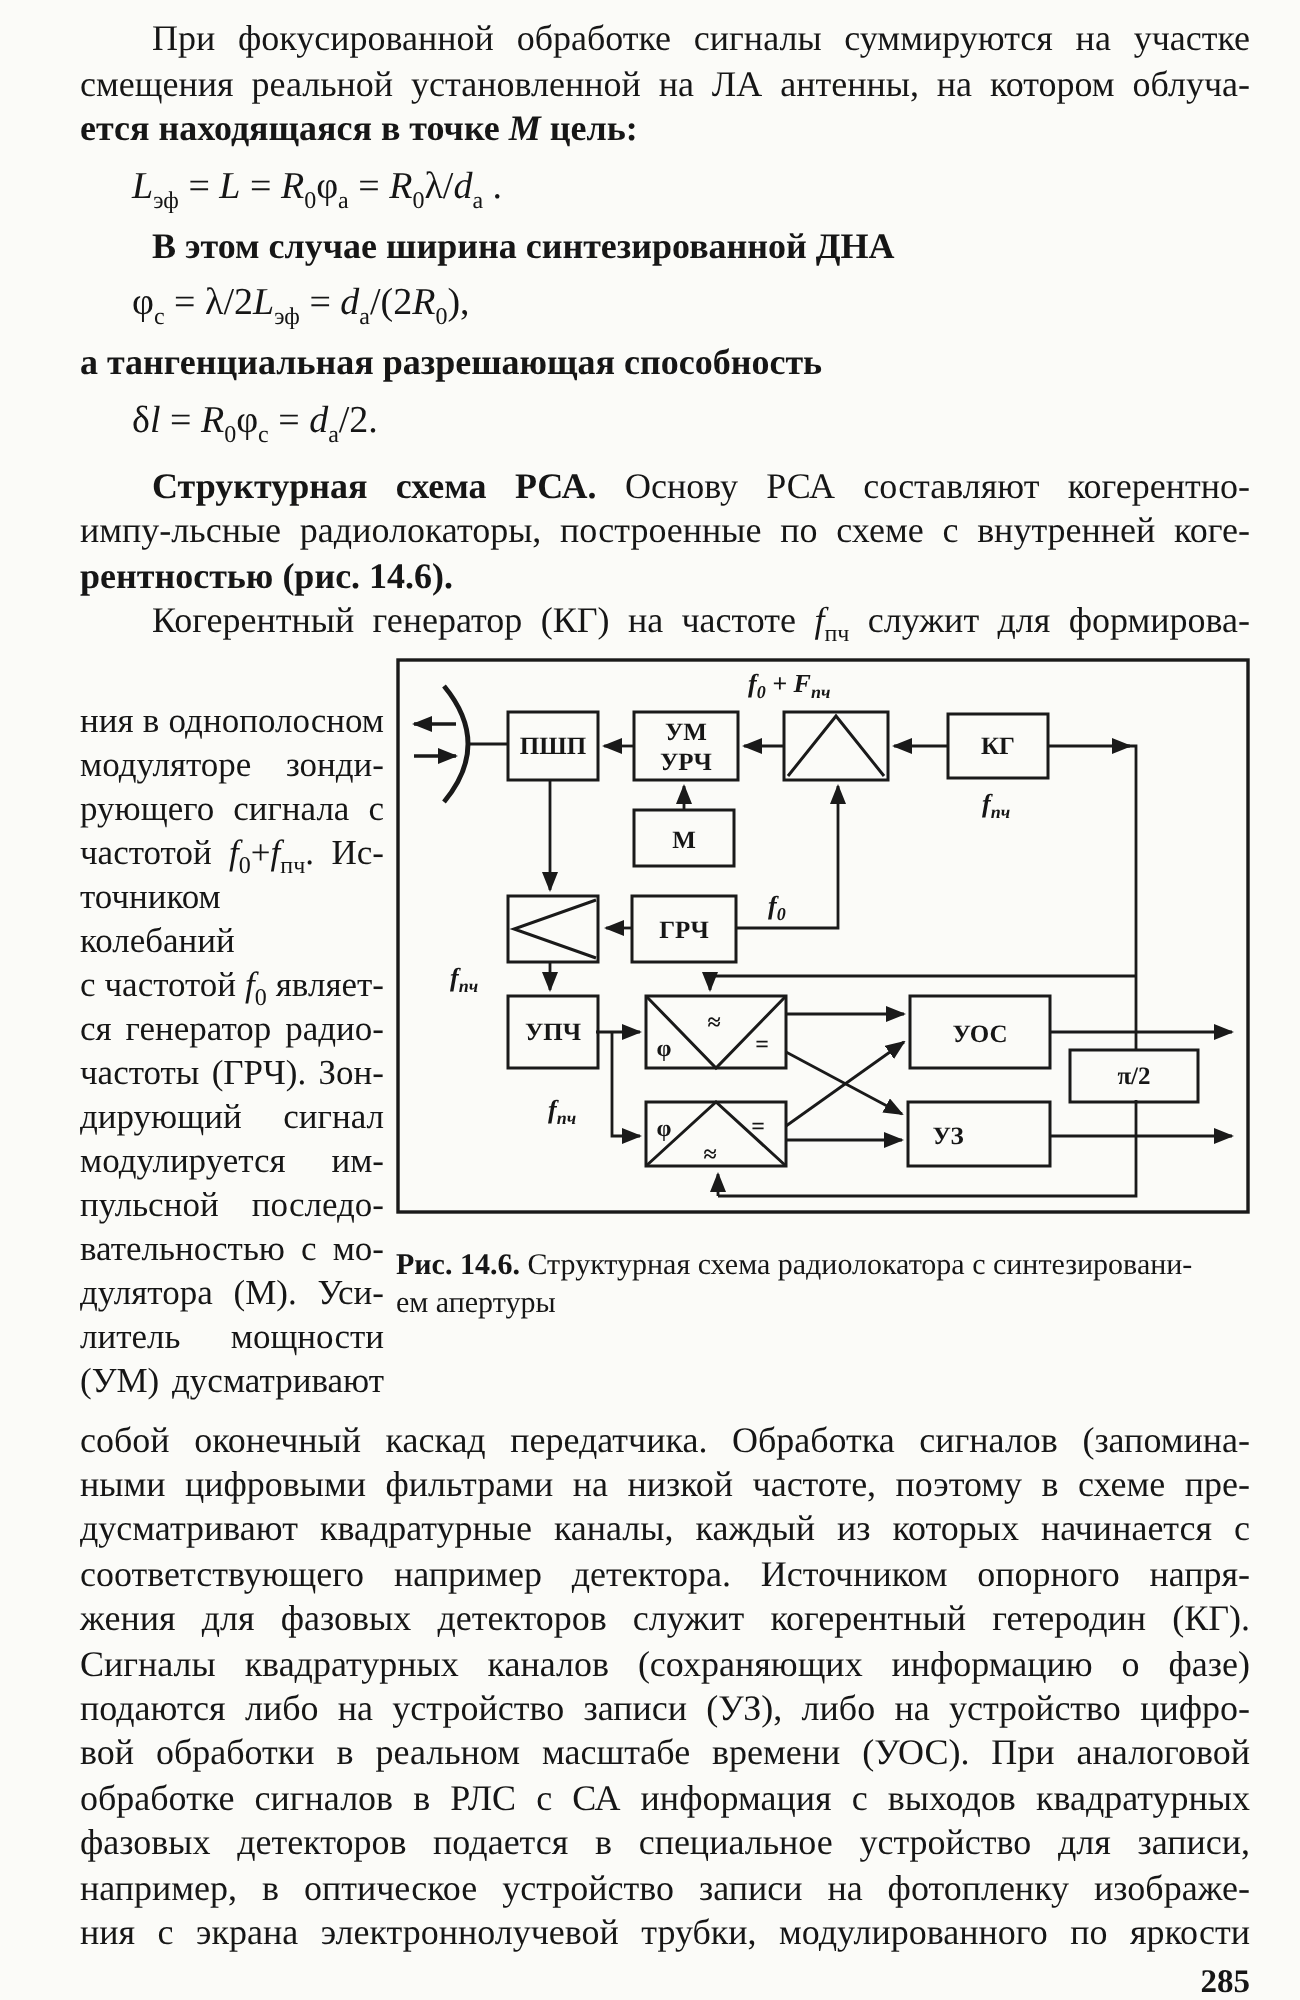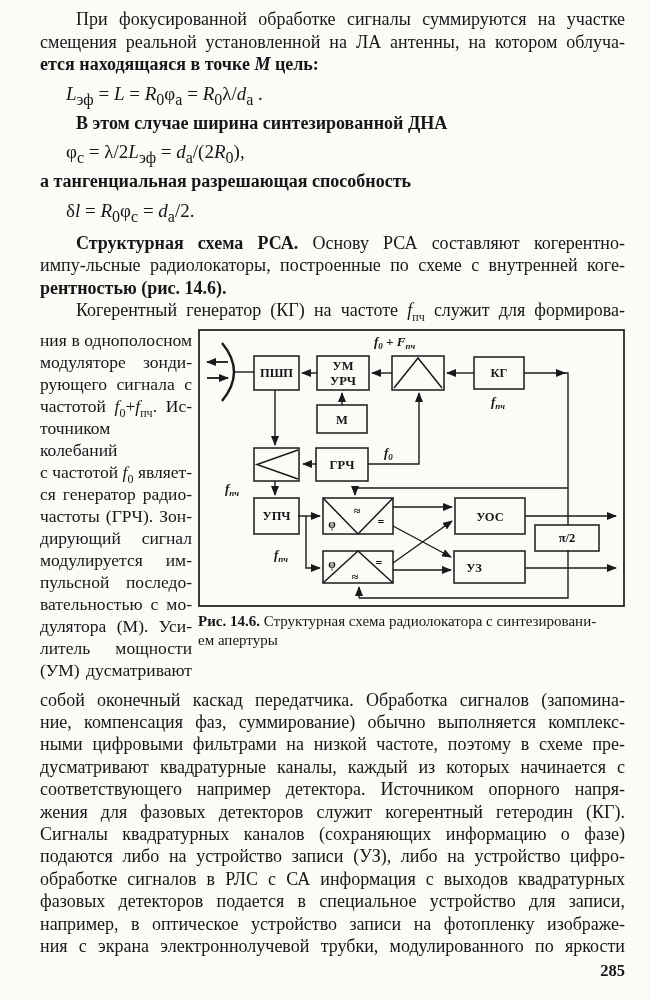"эф" .formula sub { font-size: 16px -> 12px }
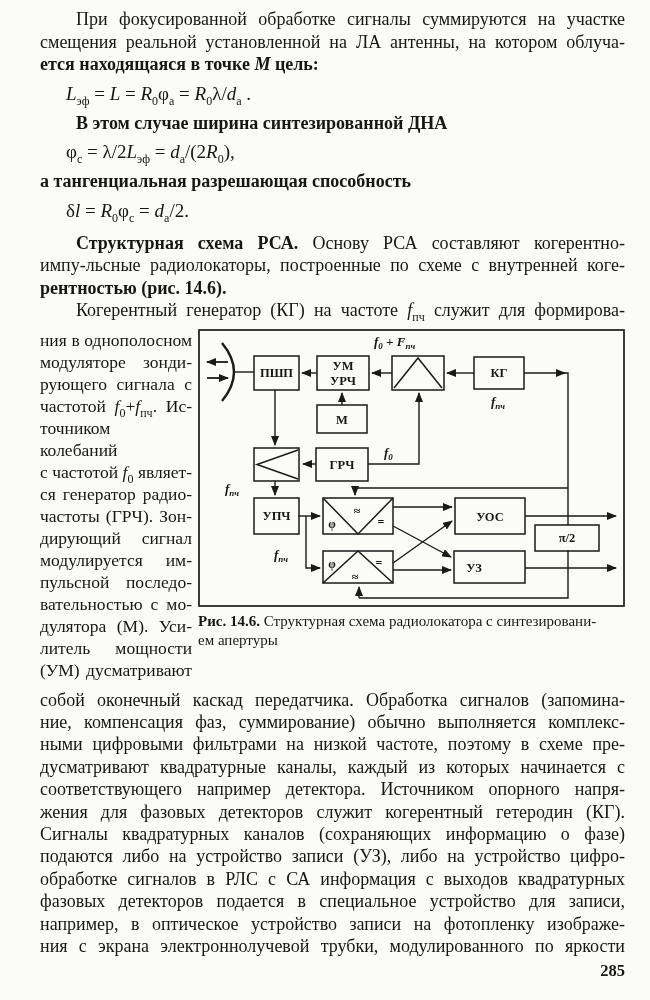"ния в однополосном" .leftcol { margin-top: none -> 20px }
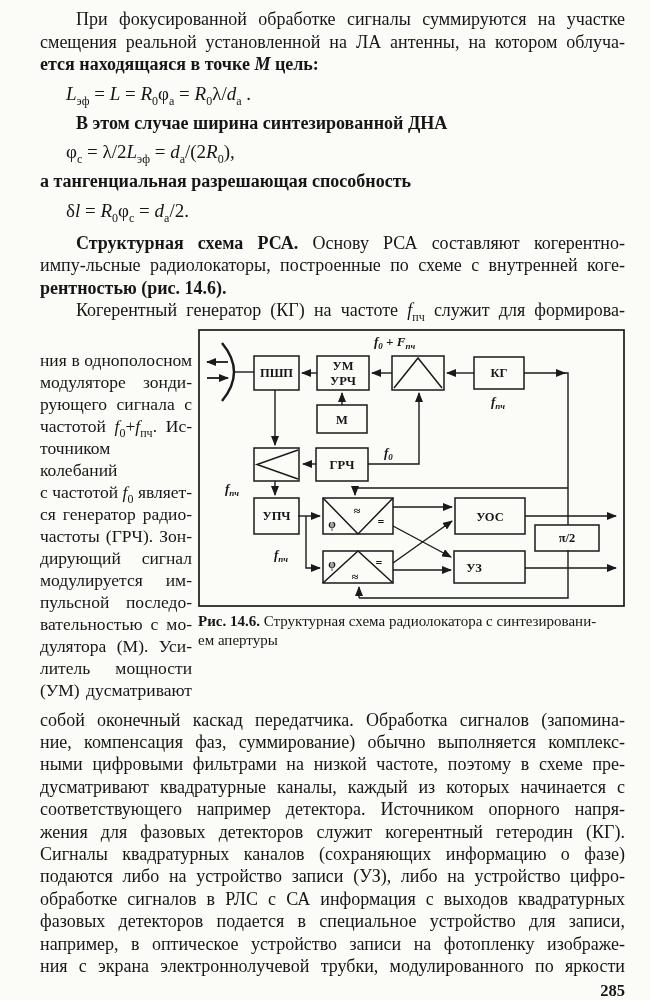"Рис. 14.6. Структурная схема" .caption { margin-top: none -> 12px }
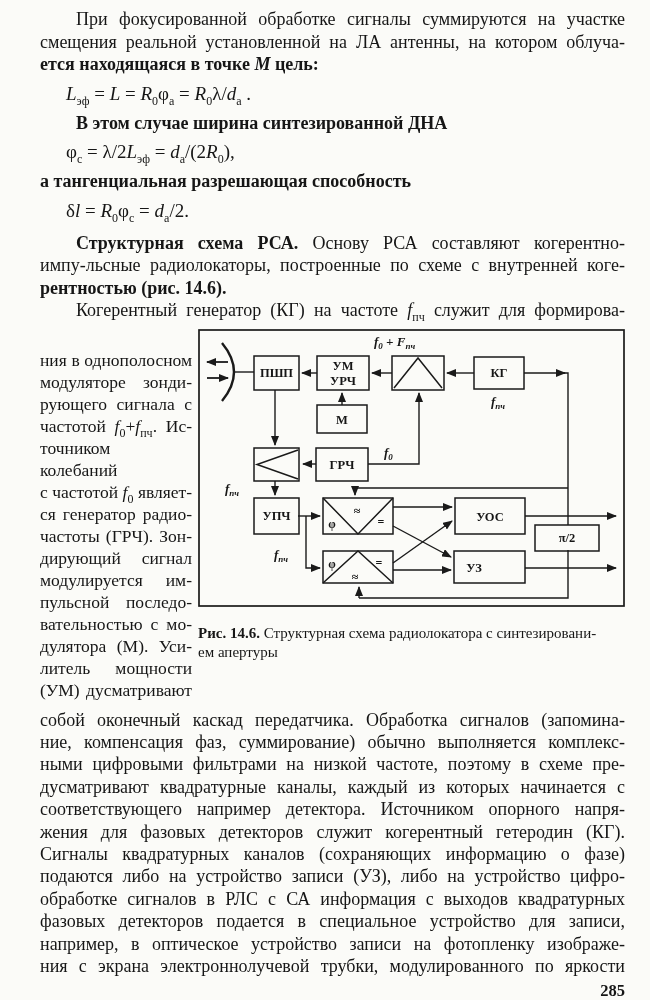"ние, компенсация фаз, суммирование)" div.tline { html: <div>ние, компенсация фаз, суммирование) обычно выполняется комплекс-</div> -> none }
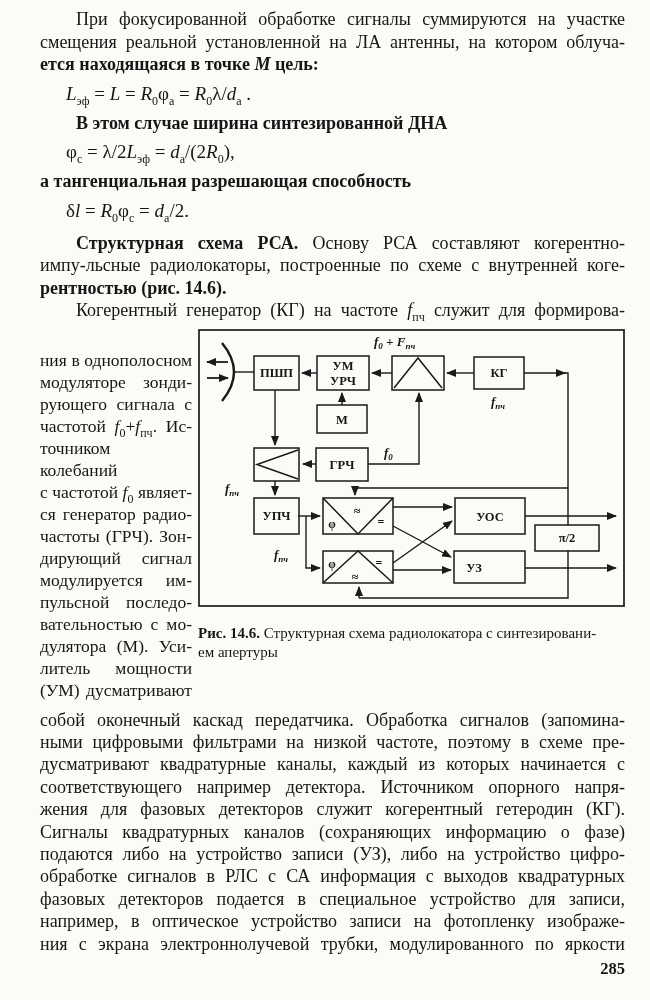"вой обработки в реальном масштабе" div.tline { html: none -> <div>вой обработки в реальном масштабе времени (УОС). При аналоговой</div> }
